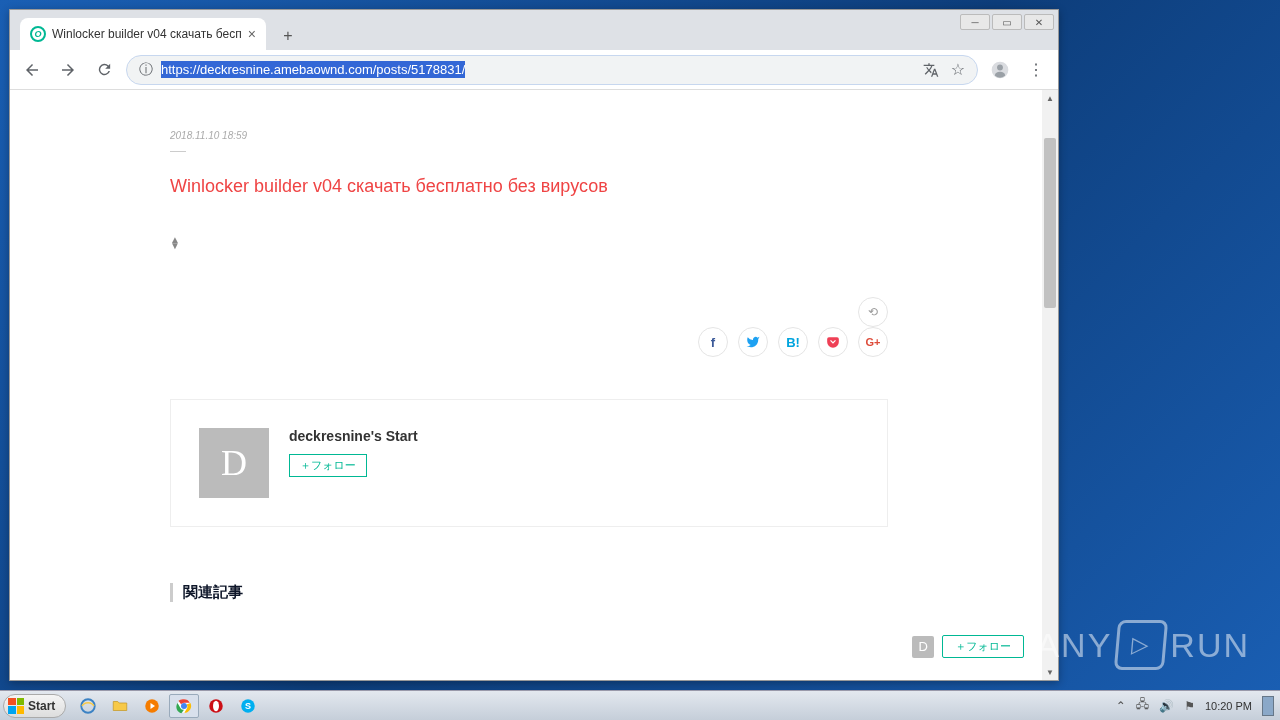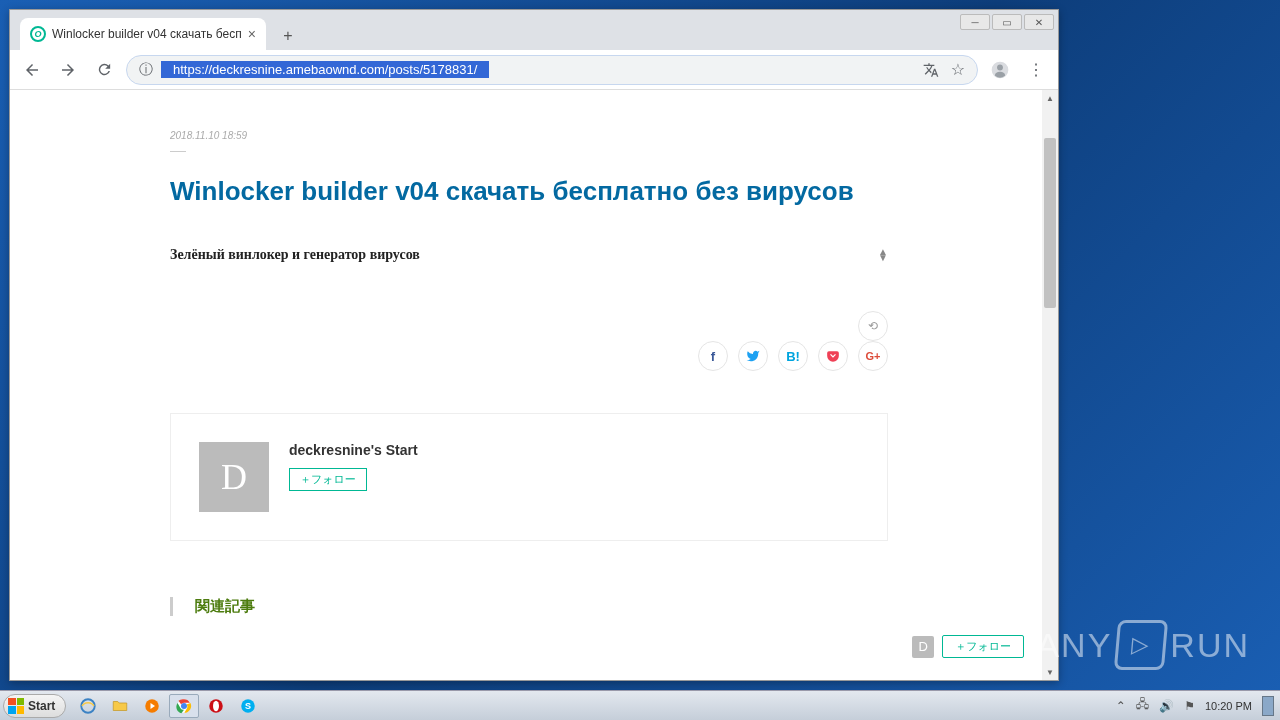"https://deckresnine.amebaownd.com/posts/" .url-selected { padding: 1px 12px -> 1px 0 }
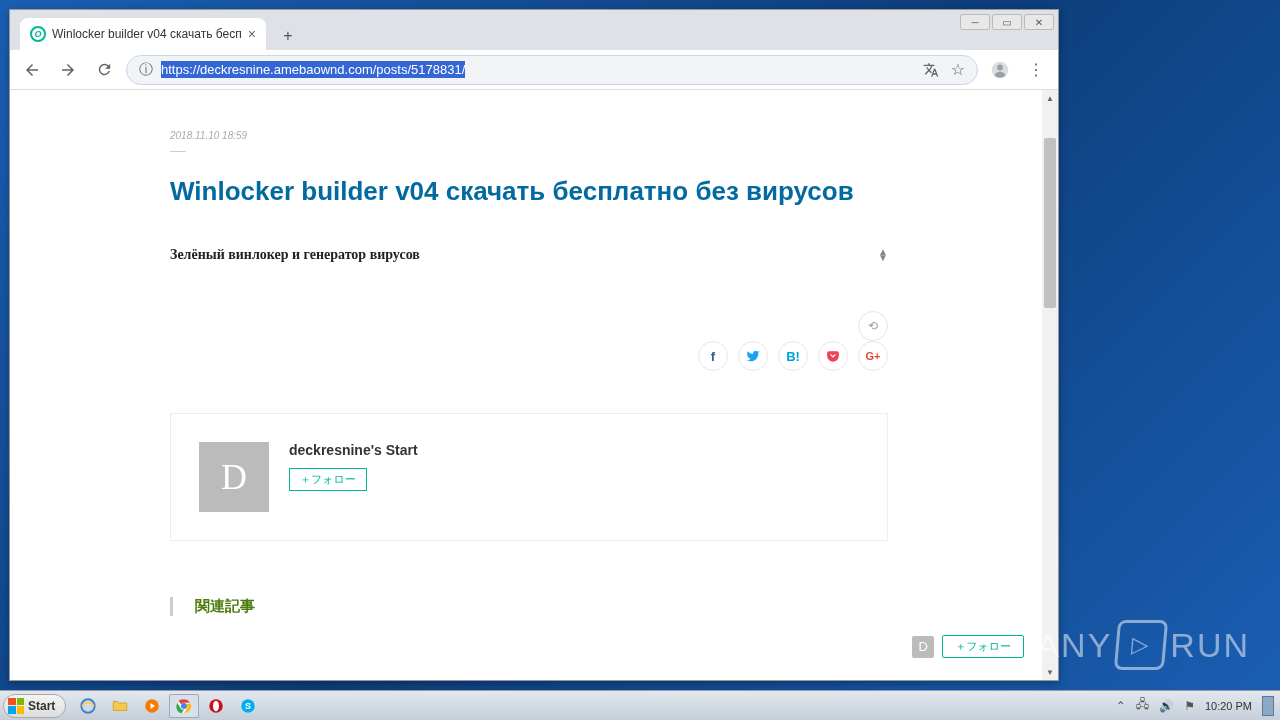"Winlocker builder v04 скачать бесплатно" .post-title { color: #0369a1 -> #ef4444; font-size: 26px -> 18px; font-weight: bold -> normal }
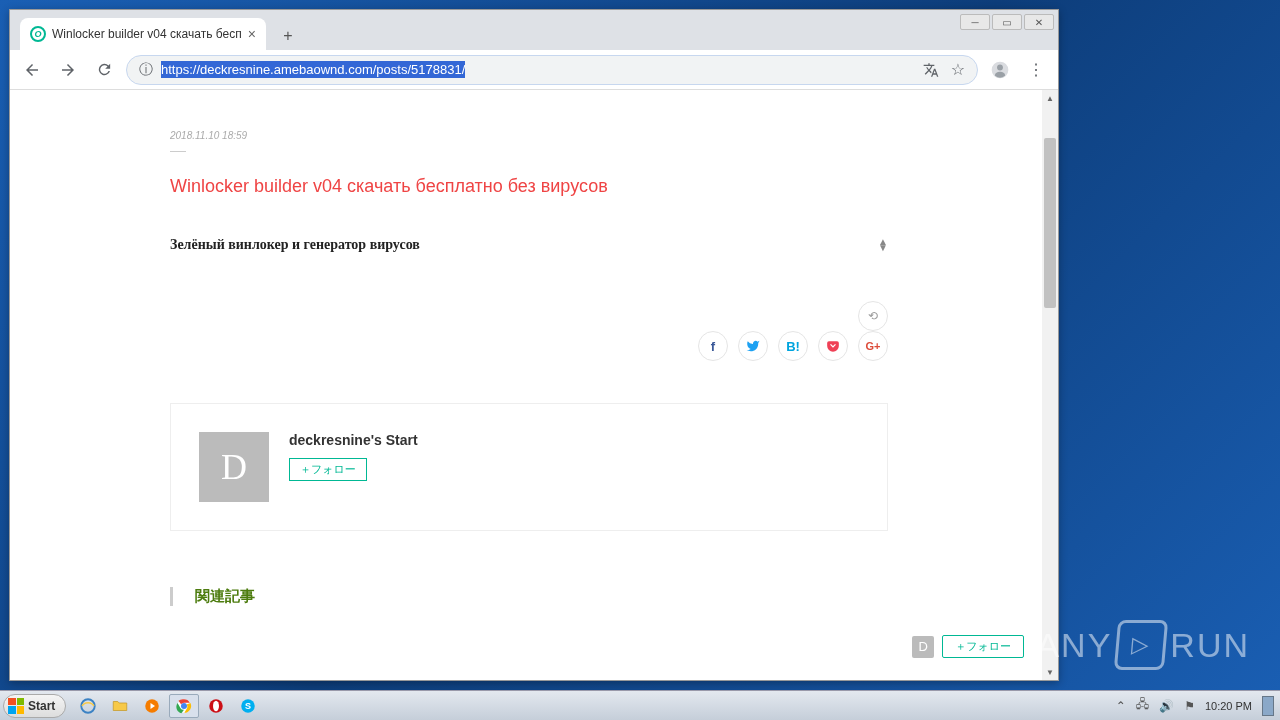"Зелёный винлокер и генератор вирусов" div.post-subtitle { html: <div>Зелёный винлокер и генератор вирусов</div> -> none }
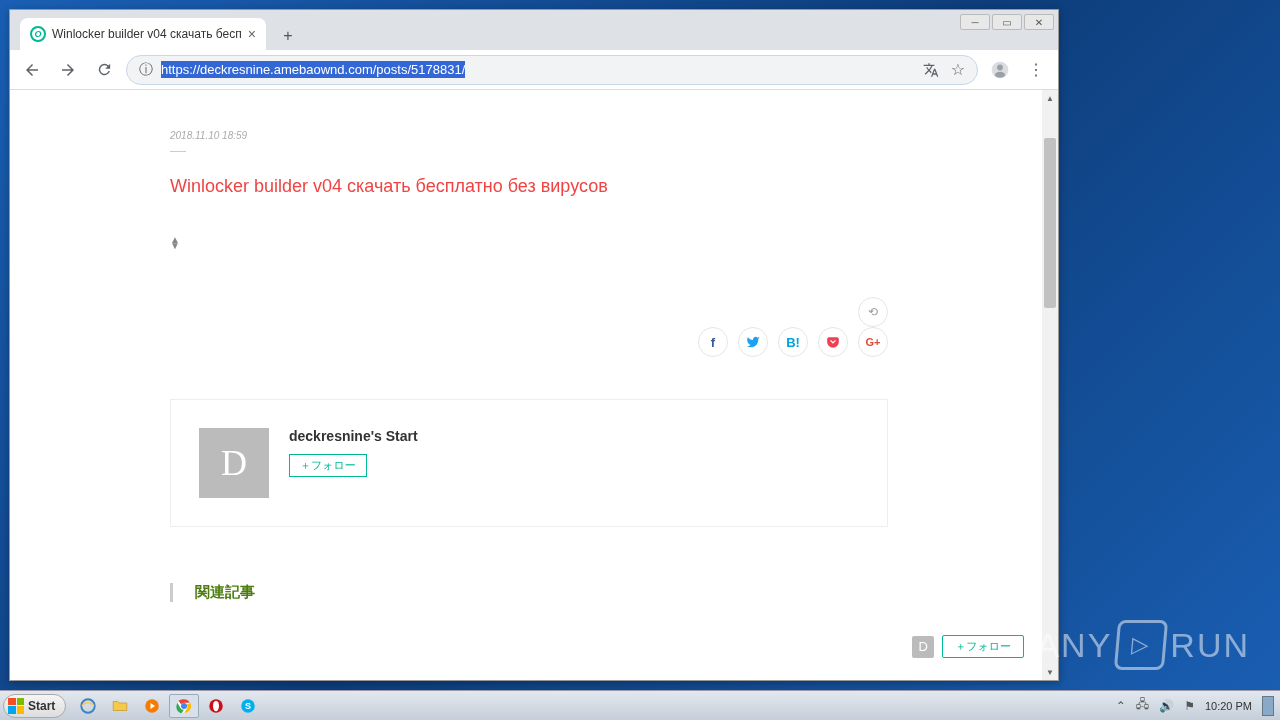"関連記事" .related-heading { color: #4d7c0f -> #0f172a; padding-left: 22px -> 10px }
